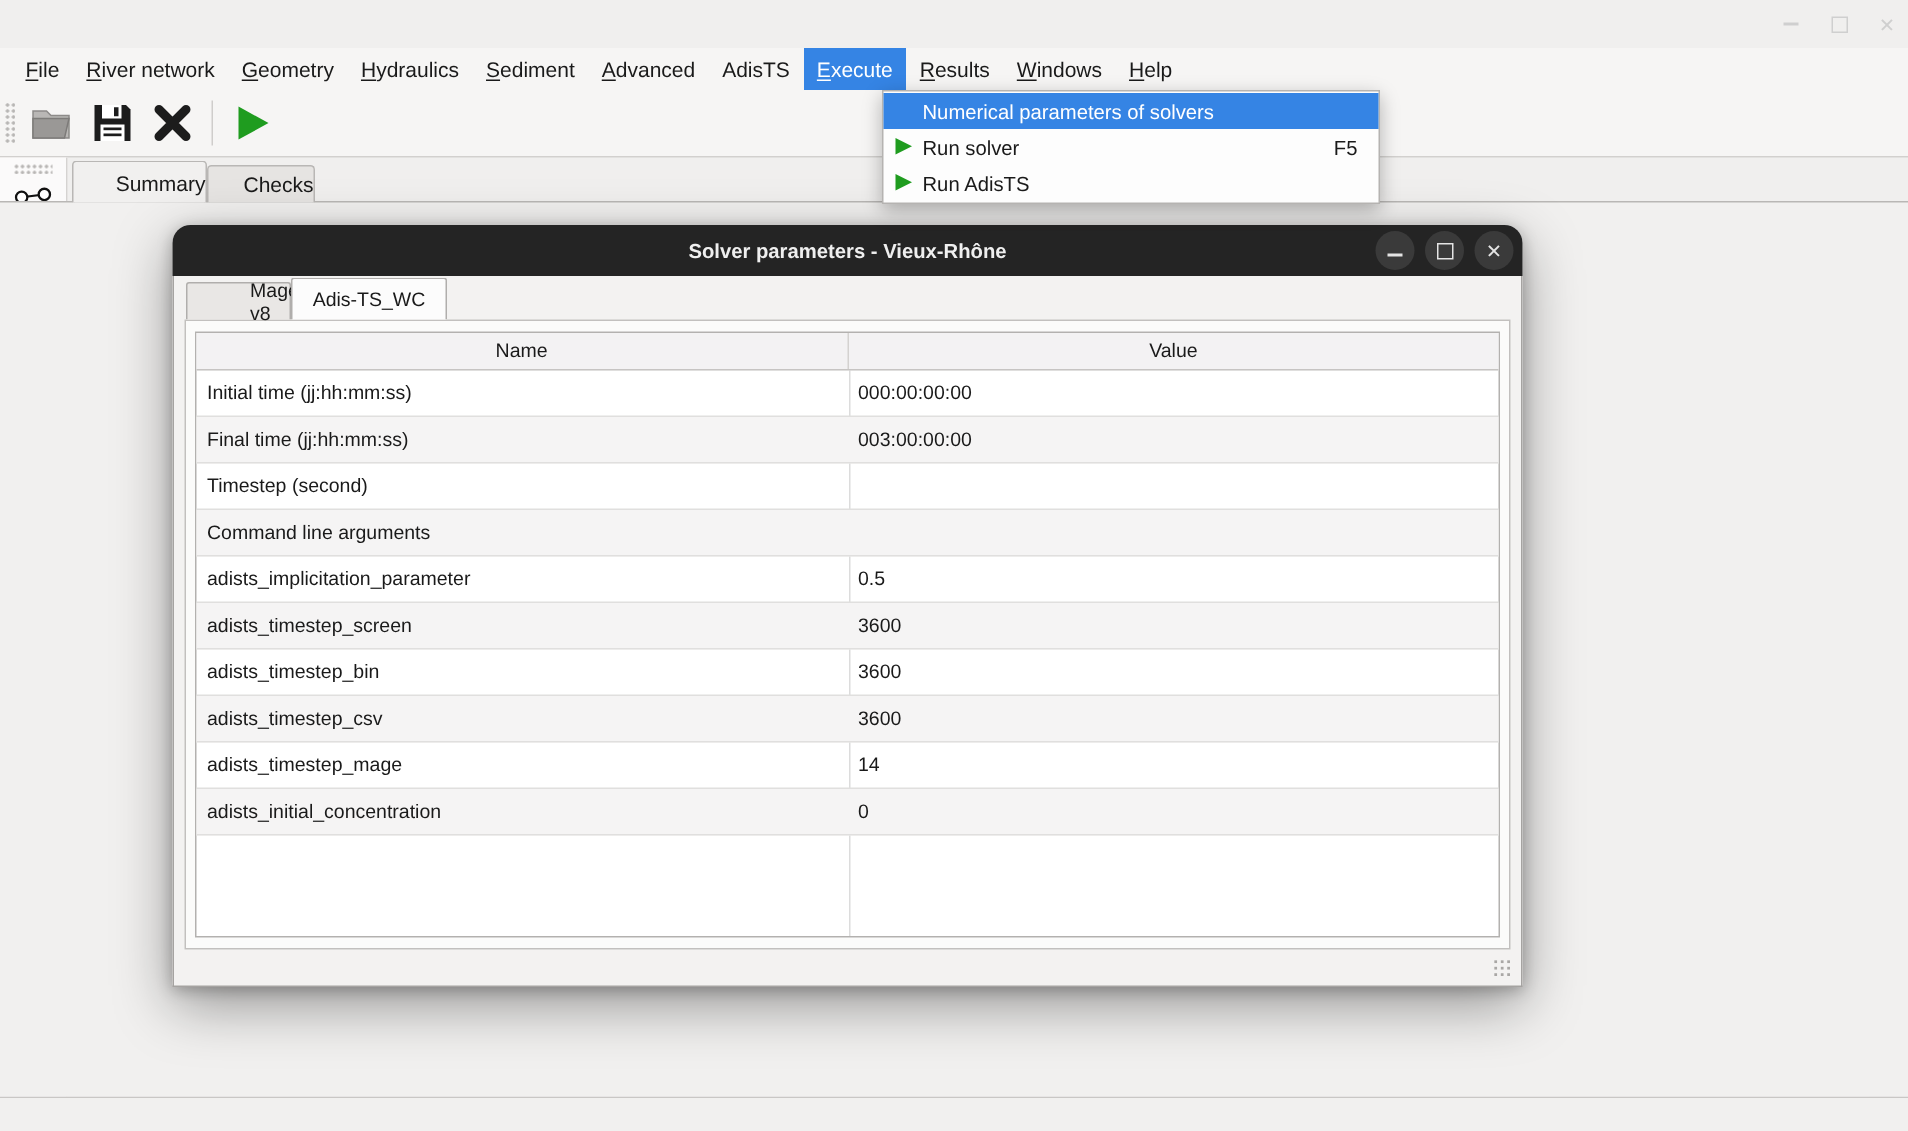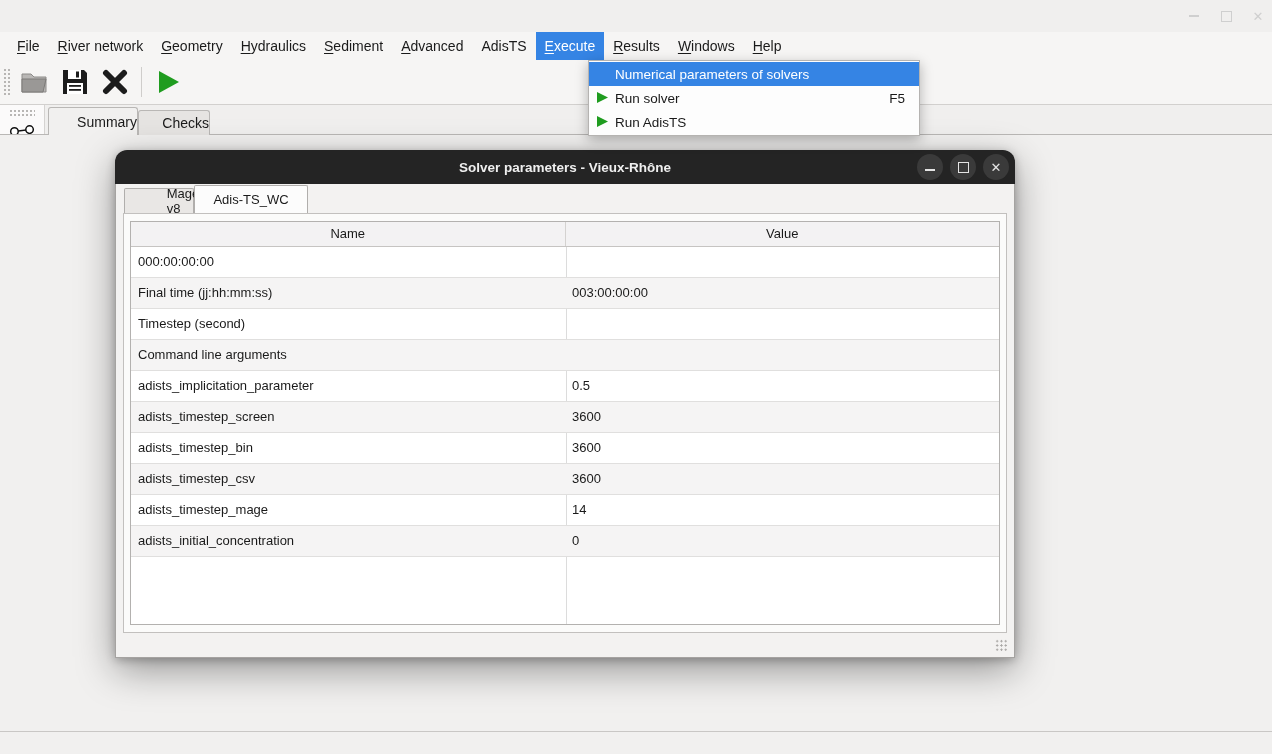"Adis-TS_WC" #dtab-adis { width: 114px -> 104px }
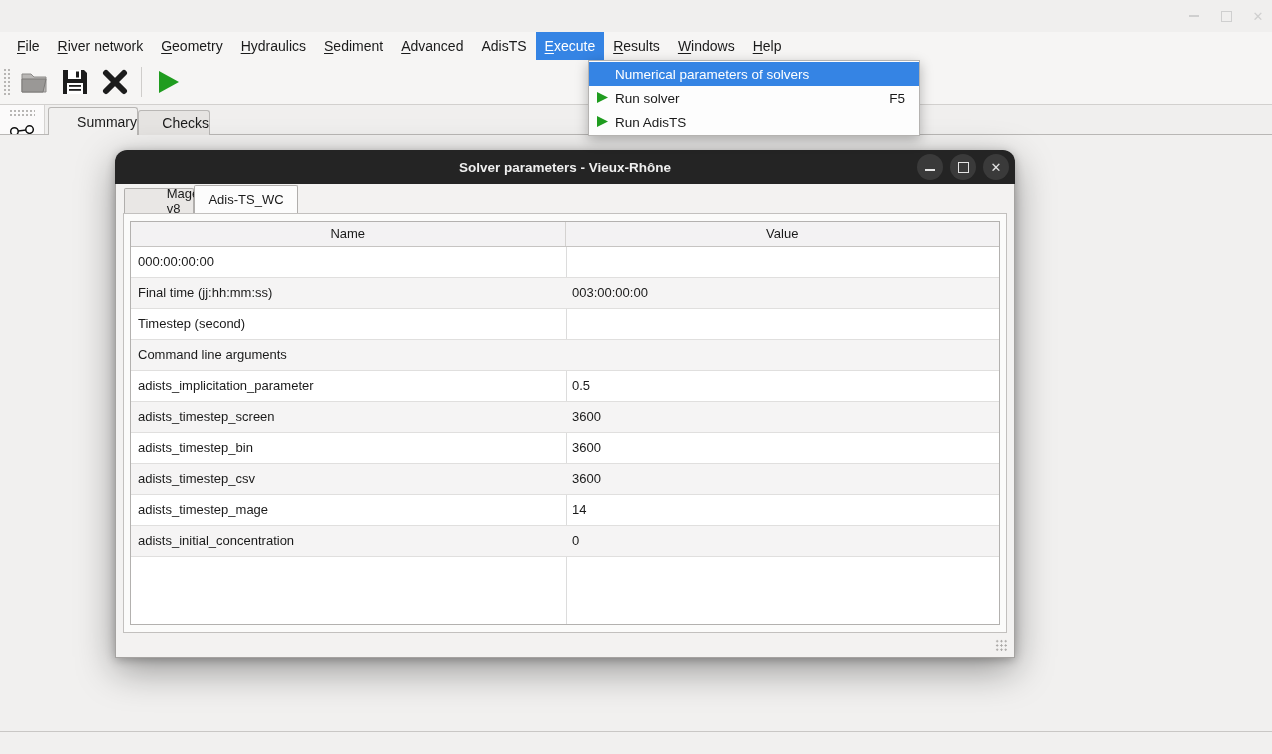"Initial time (jj:hh:mm:ss)" div.tcell { html: none -> <div>Initial time (jj:hh:mm:ss)</div> }
